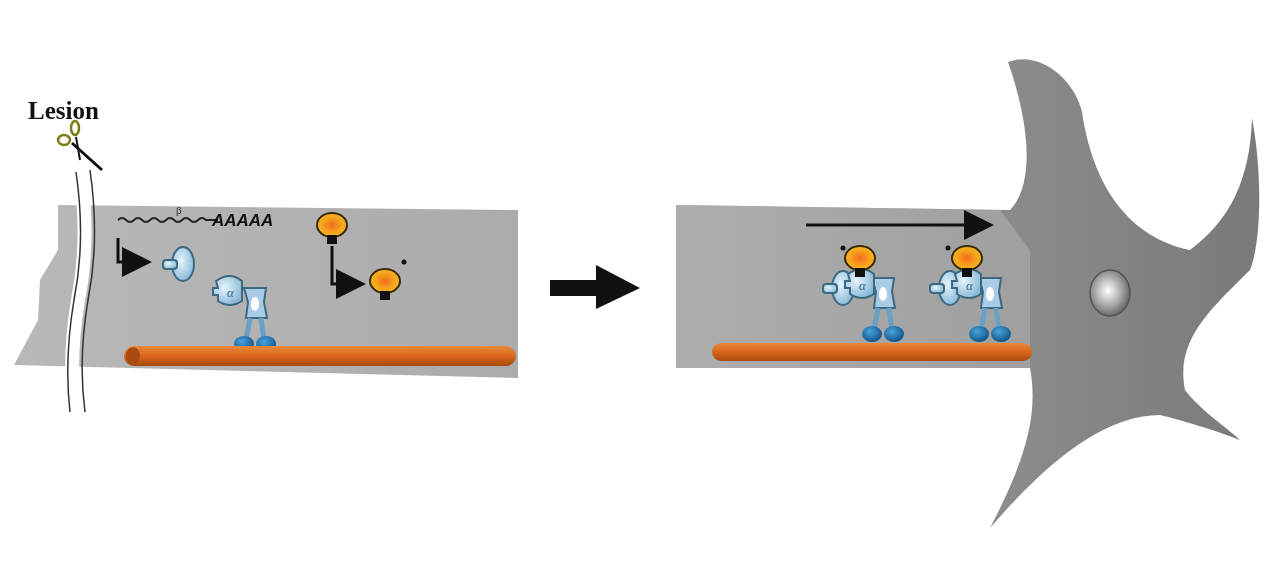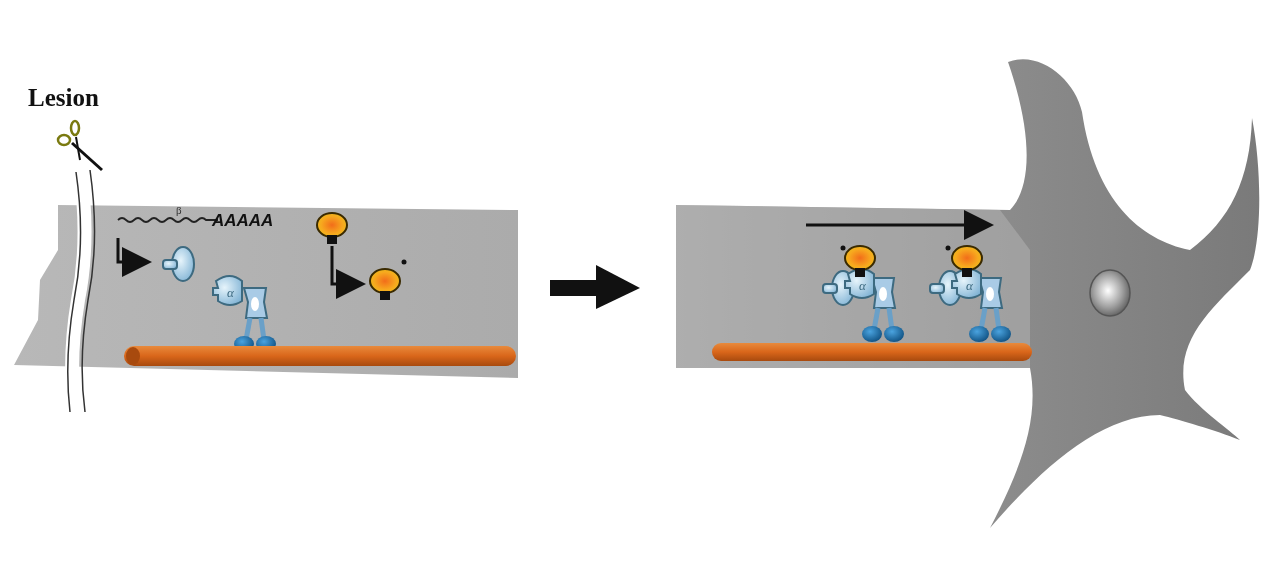"Lesion" .lesion-label { top: 84px -> 97px }
